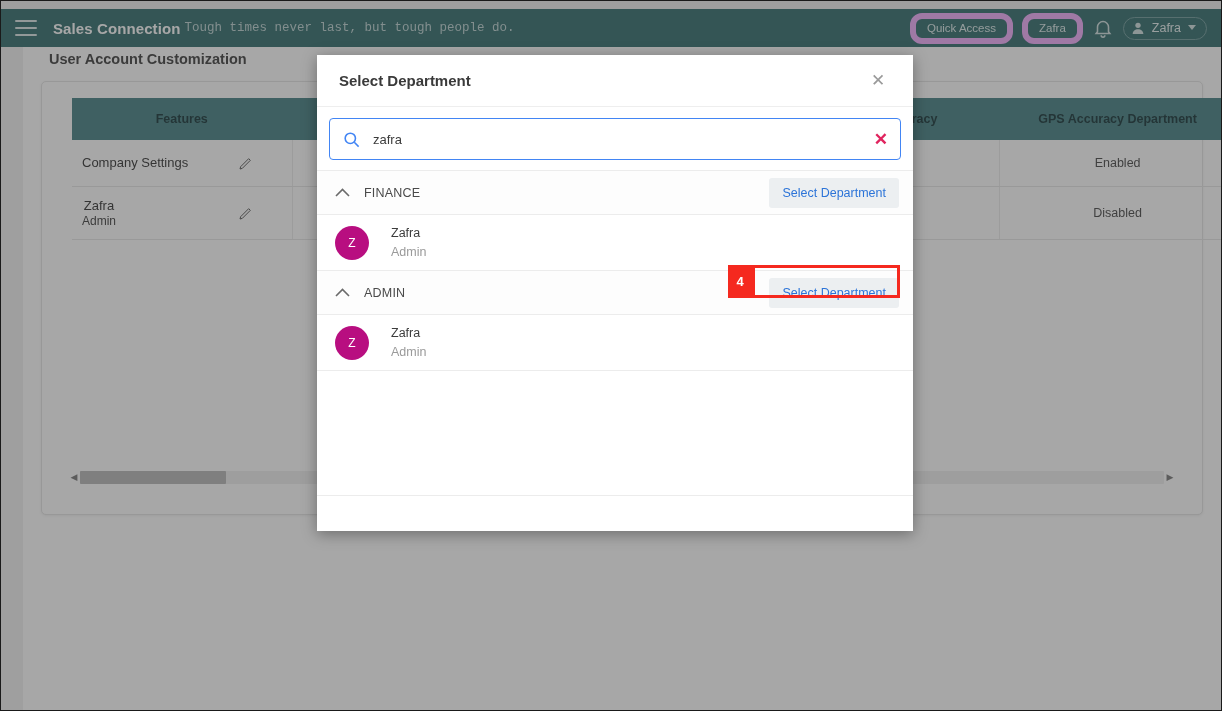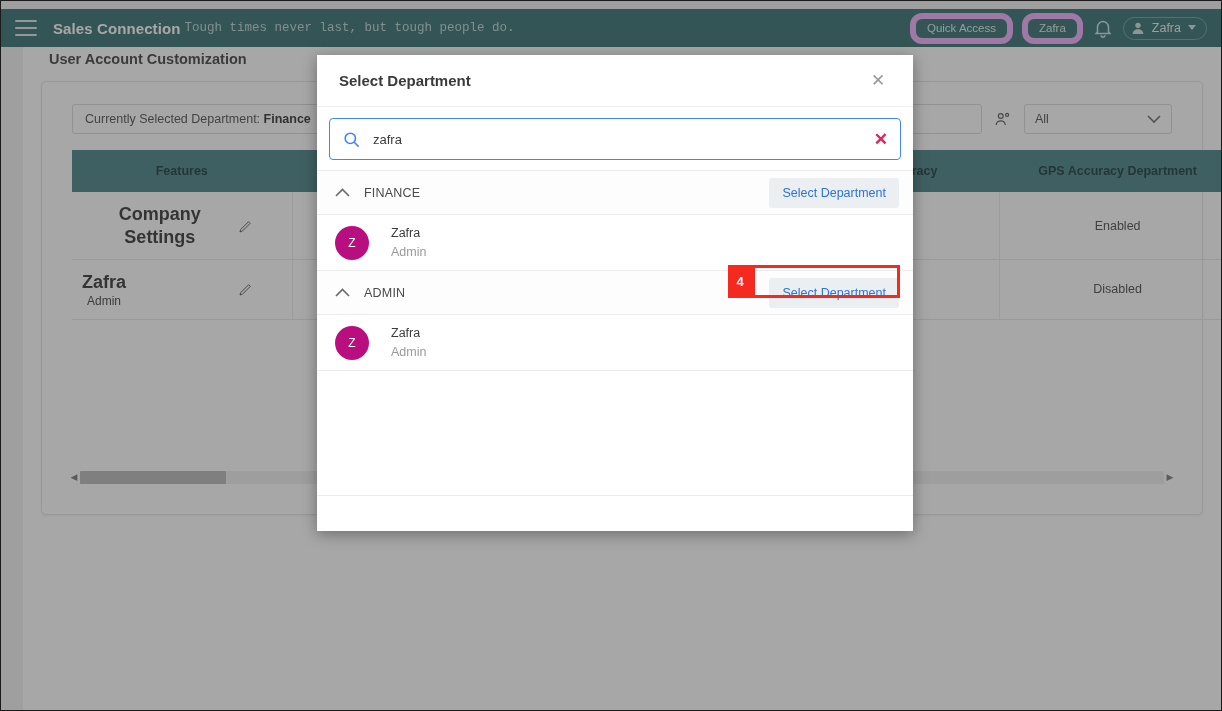"Currently Selected Department: Finance" div.toolbar { html: <div> <div> <span>Currently Selected Department:</span> <b>Finance</b> </div> <div></div> <div>Search user here</div> <svg> <circle></circle> <path></path> <circle></circle> </svg> <div> <span>All</span> <svg> <path></path> </svg> </div> </div> -> none }
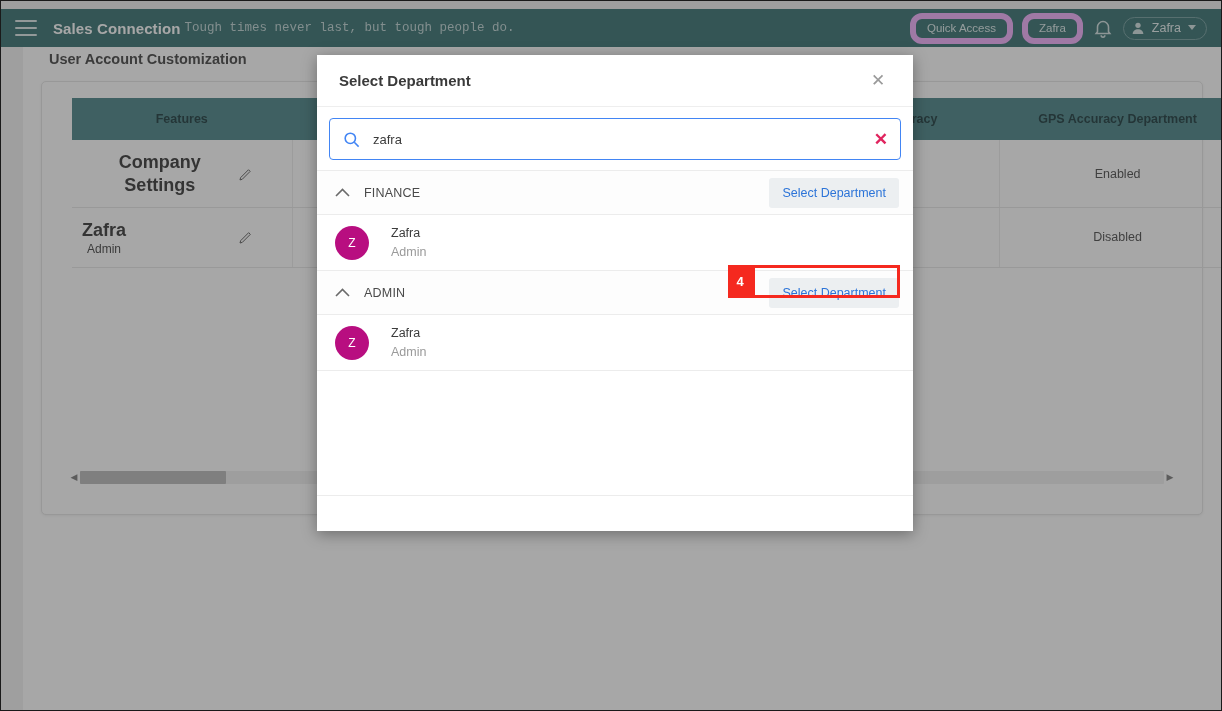"Company Settings" .feature-name { font-size: 18px -> 13px; font-weight: bold -> normal }
